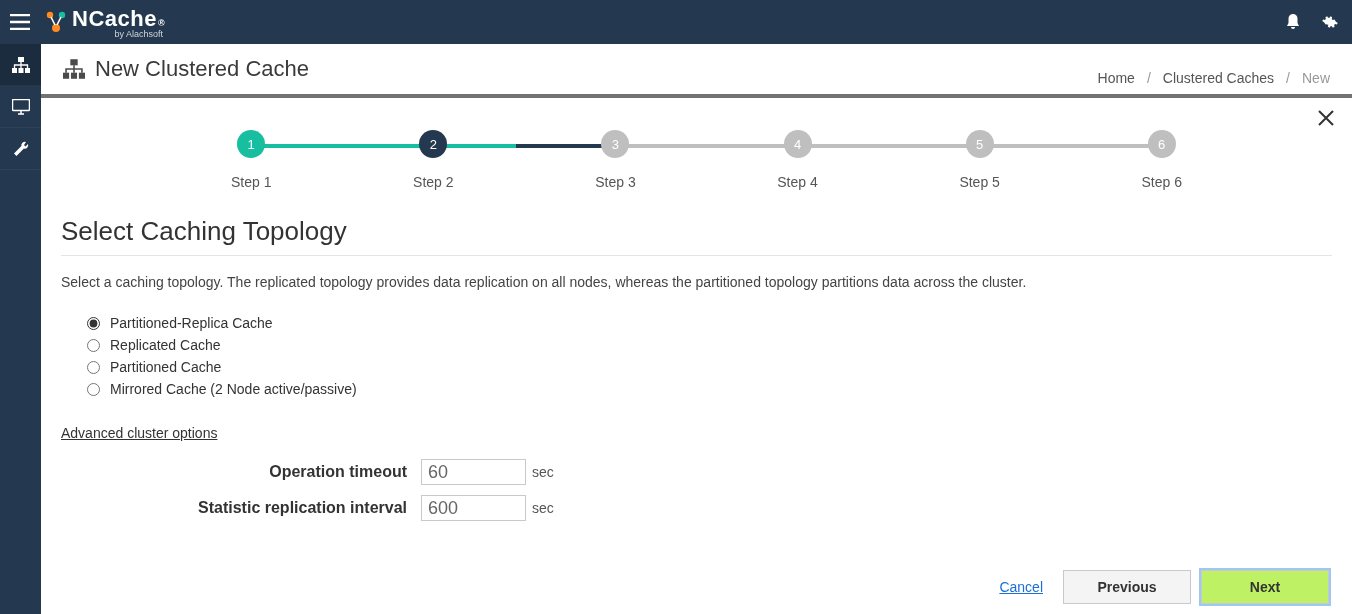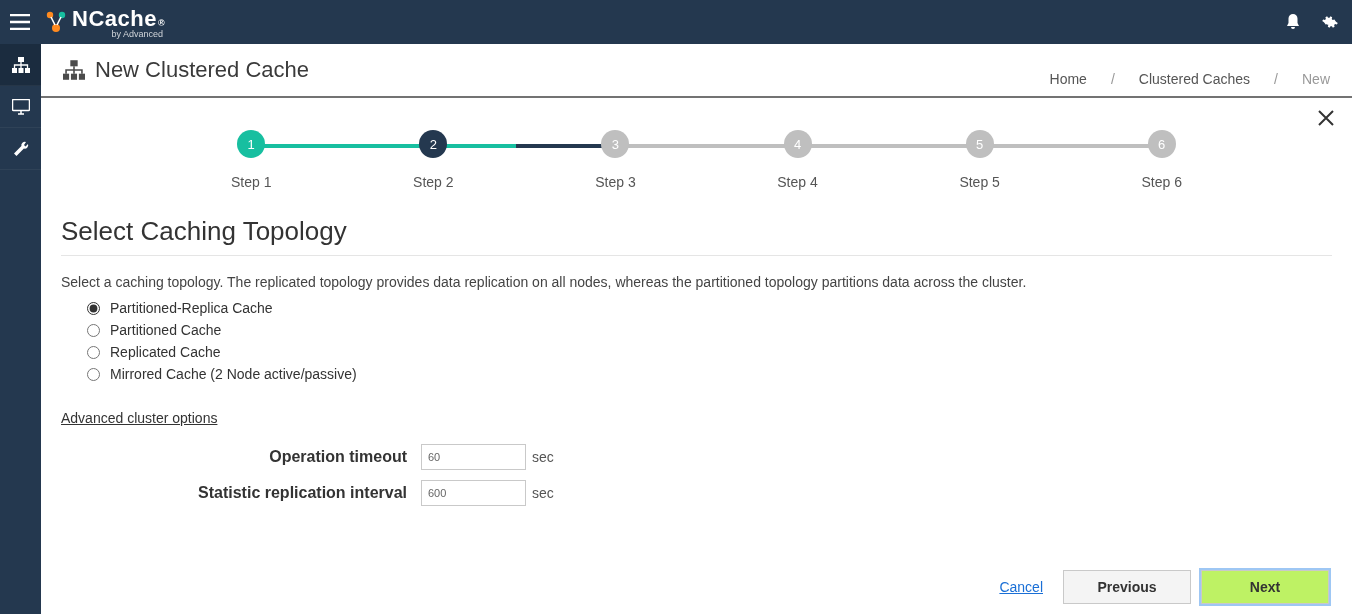"by Advanced" div.logo-sub { text: Advanced -> Alachsoft }
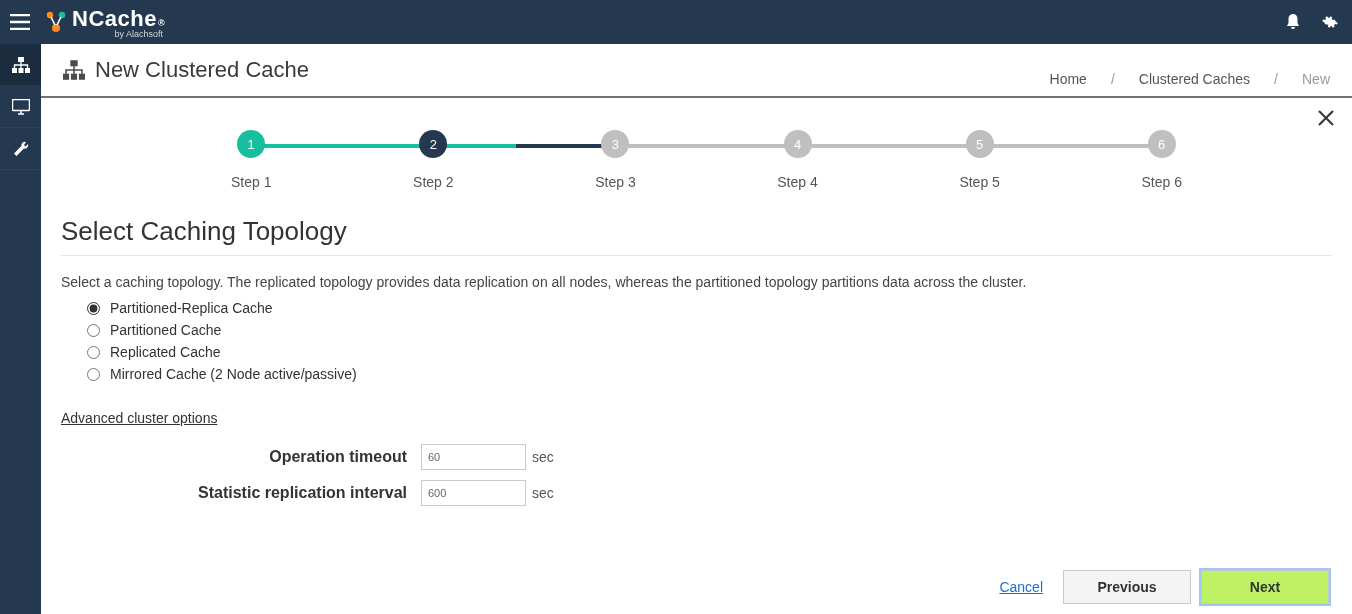"New Clustered Cache" .page-header { border-bottom: 2px solid #737373 -> 4px solid #737373 }
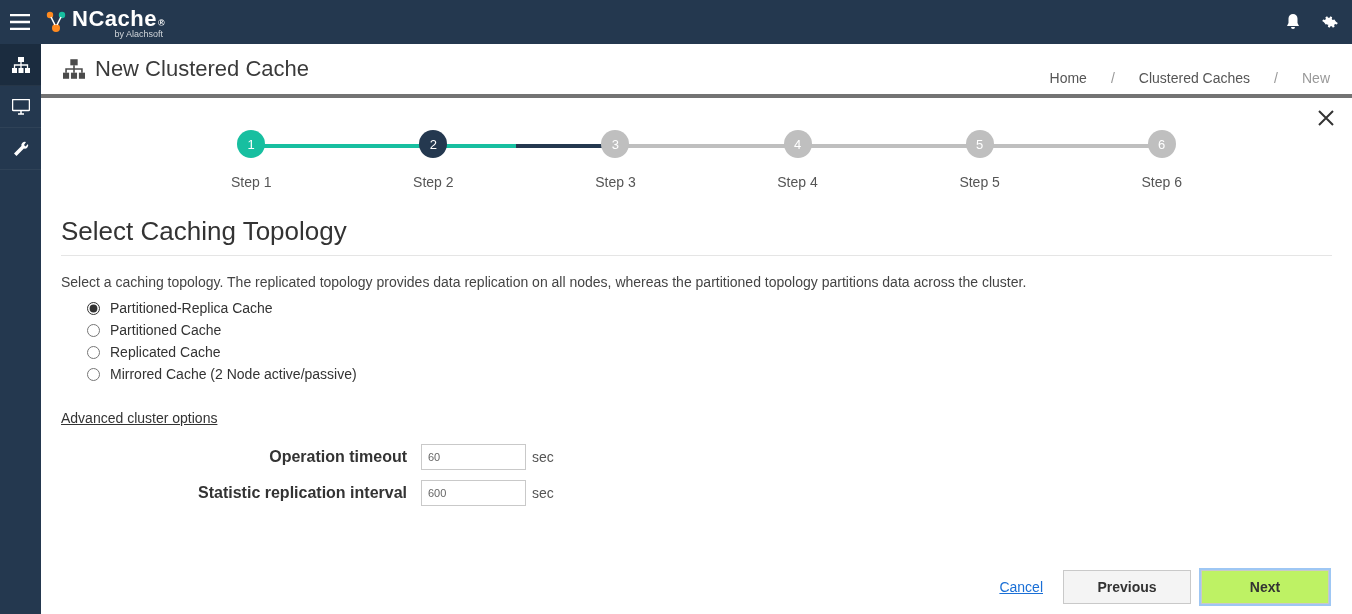"Home" .breadcrumb { gap: 24px -> 12px }
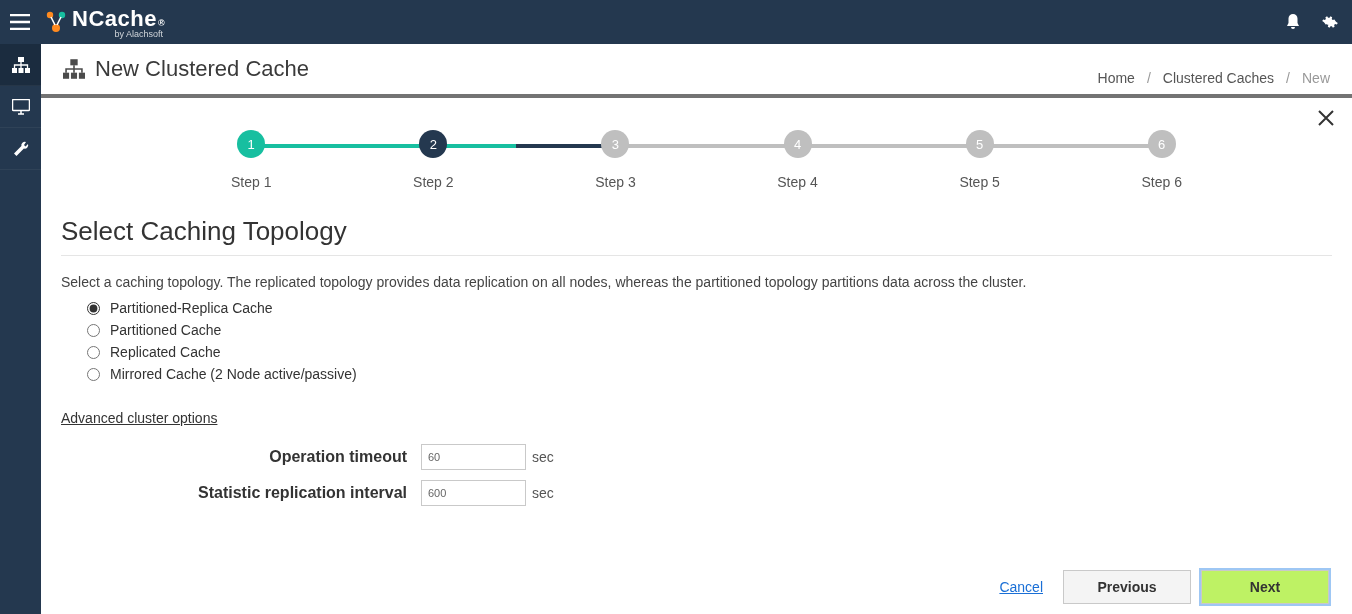"Select a caching topology. The" .section-desc { margin-bottom: 7px -> 22px }
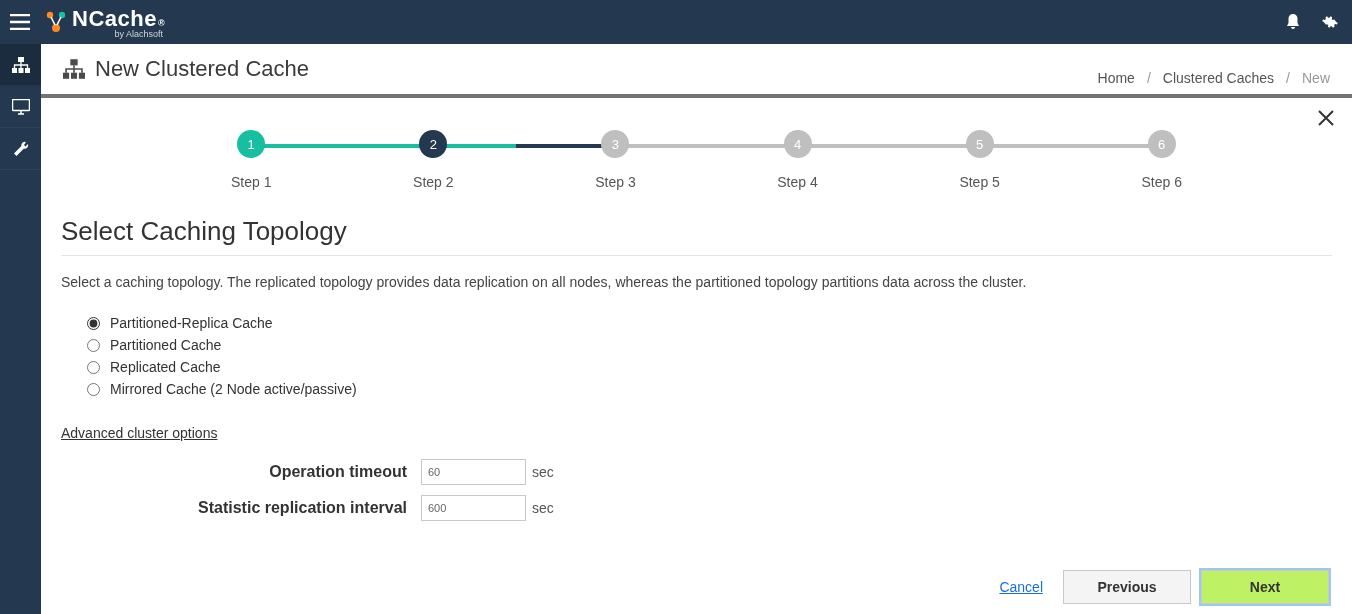"Partitioned Cache" label.radio-row { order: before "Replicated Cache" -> after "Replicated Cache" }
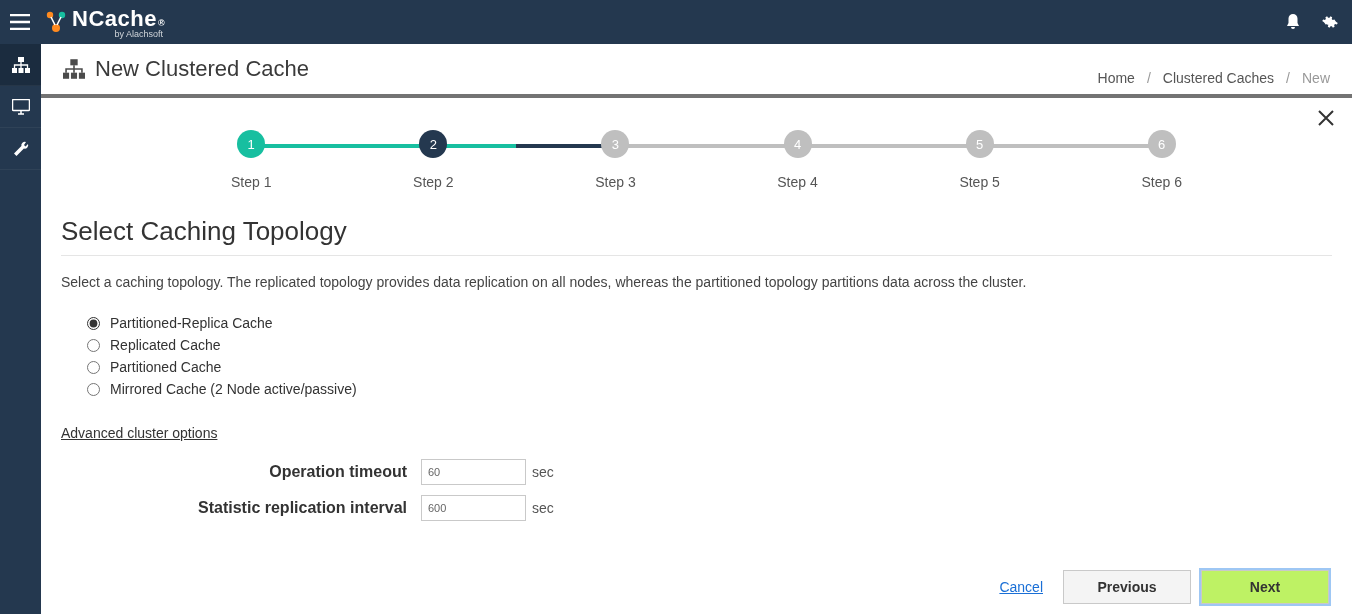"60" .form-row input[type=text] { font-size: 11px -> 18px }
